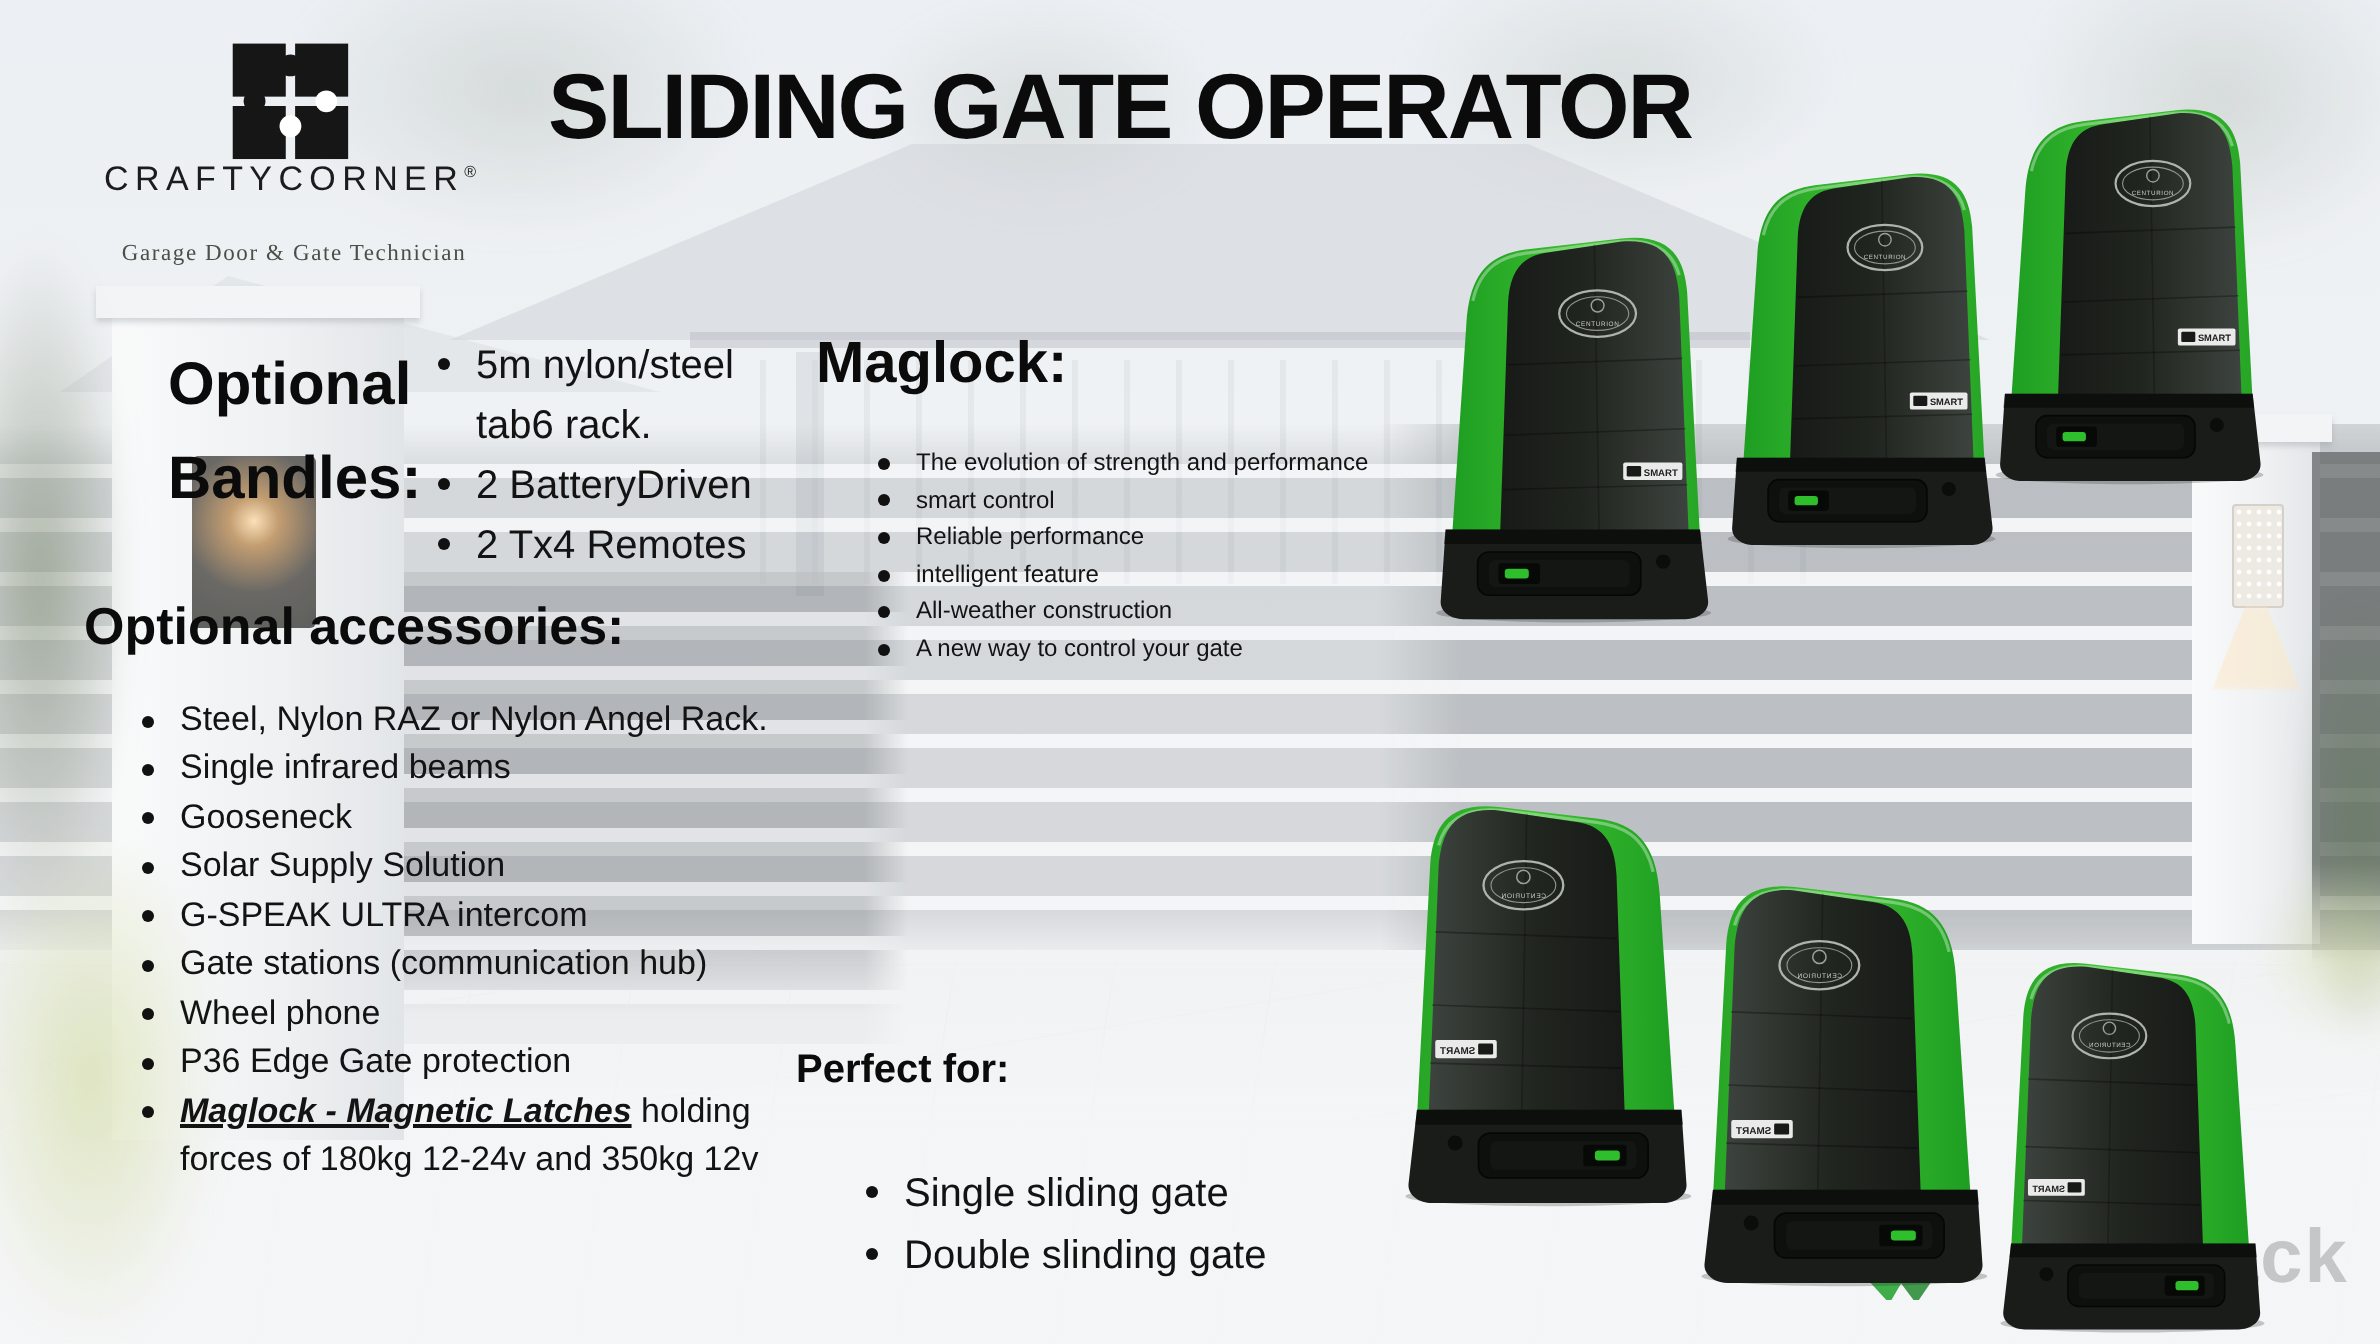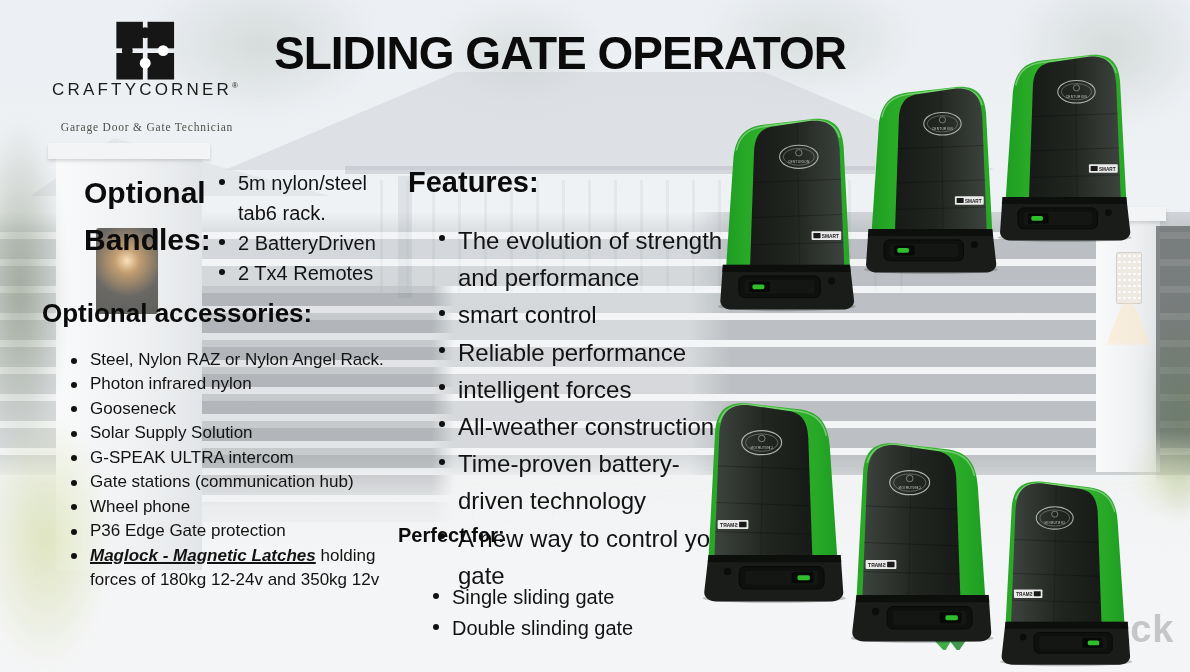"Features:" div.abs { text: Features -> Maglock }
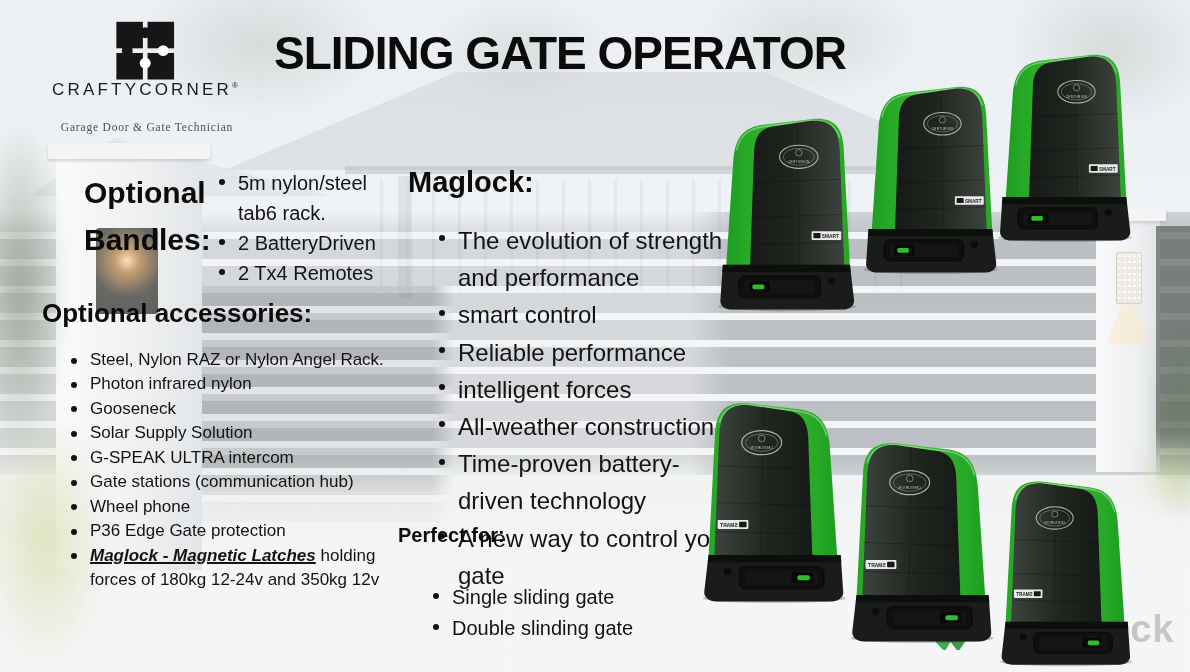"The evolution of strength and" .features-list { font-size: 24px -> 12px }
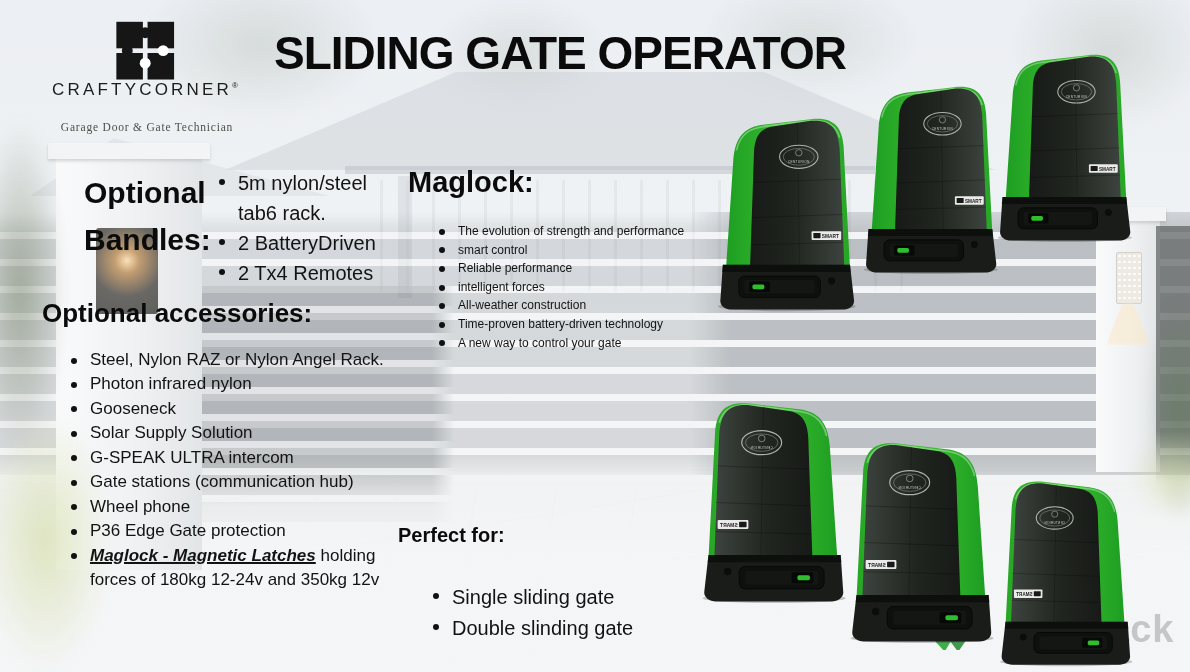"intelligent forces" li { text: forces -> feature }
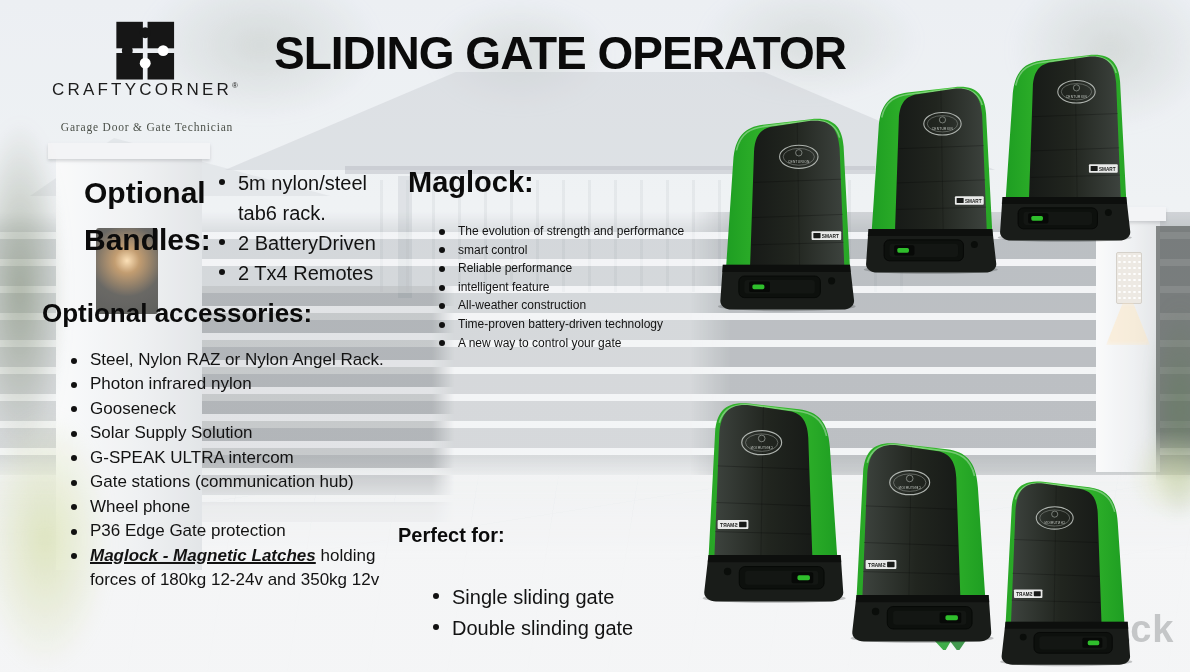"Time-proven battery-driven technology" li { html: <li>Time-proven battery-driven technology</li> -> none }
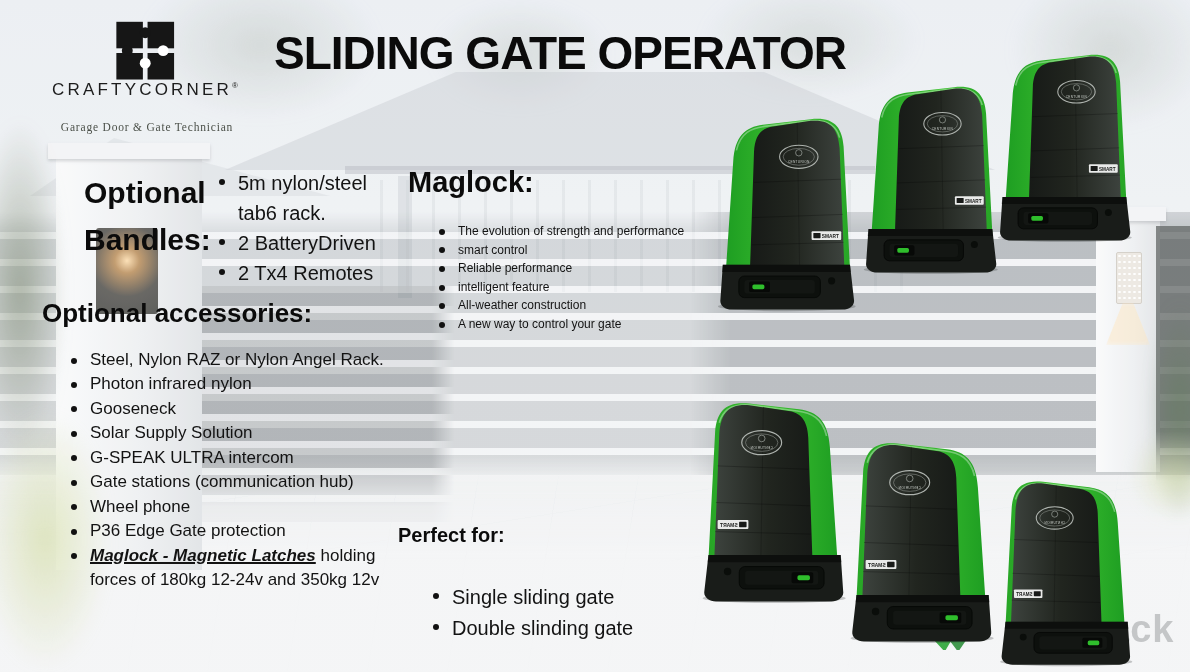"Photon infrared nylon" li { text: Photon infrared nylon -> Single infrared beams }
